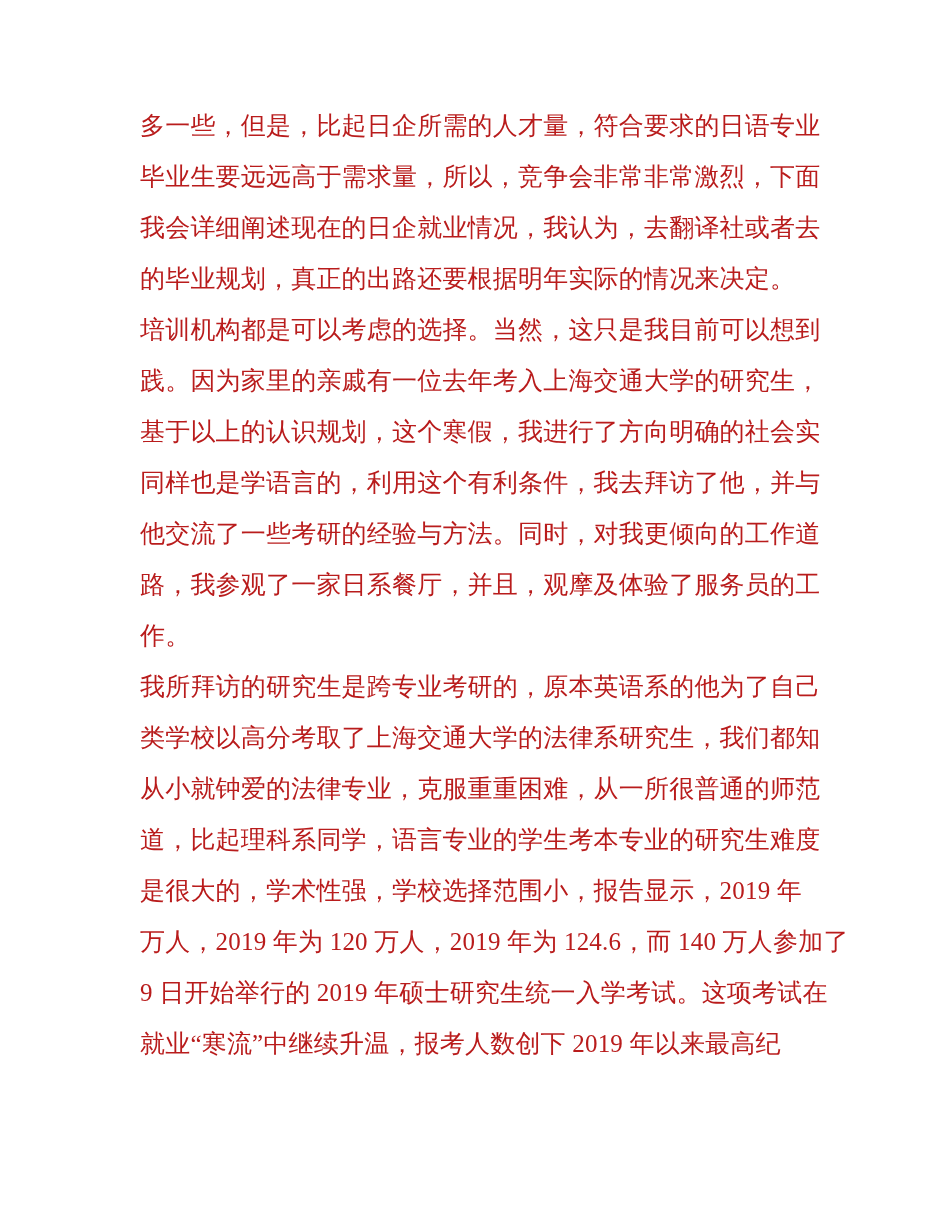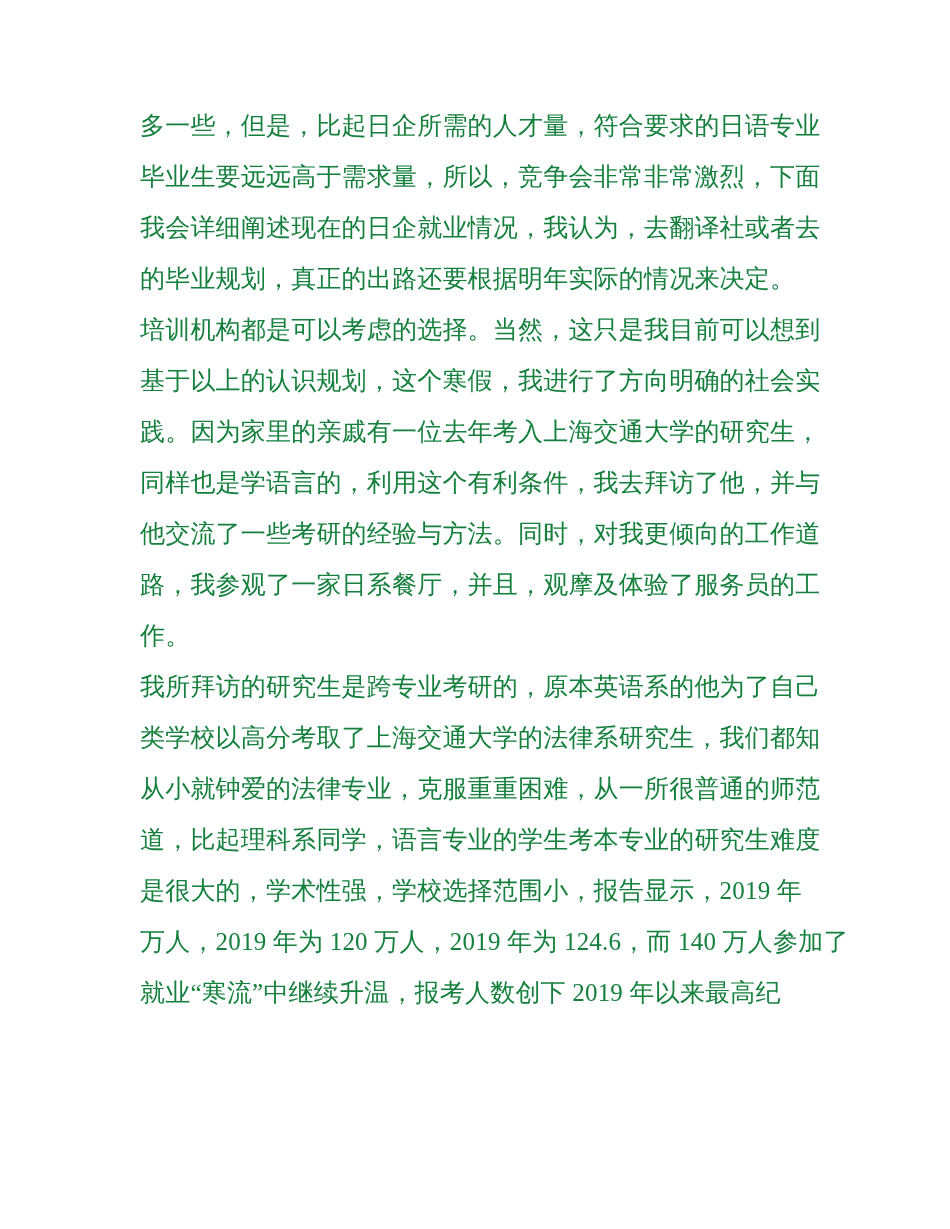"多一些，但是，比起日企所需的人才量，符合要求的日语专业" .page { color: #15803d -> #b91c1c }
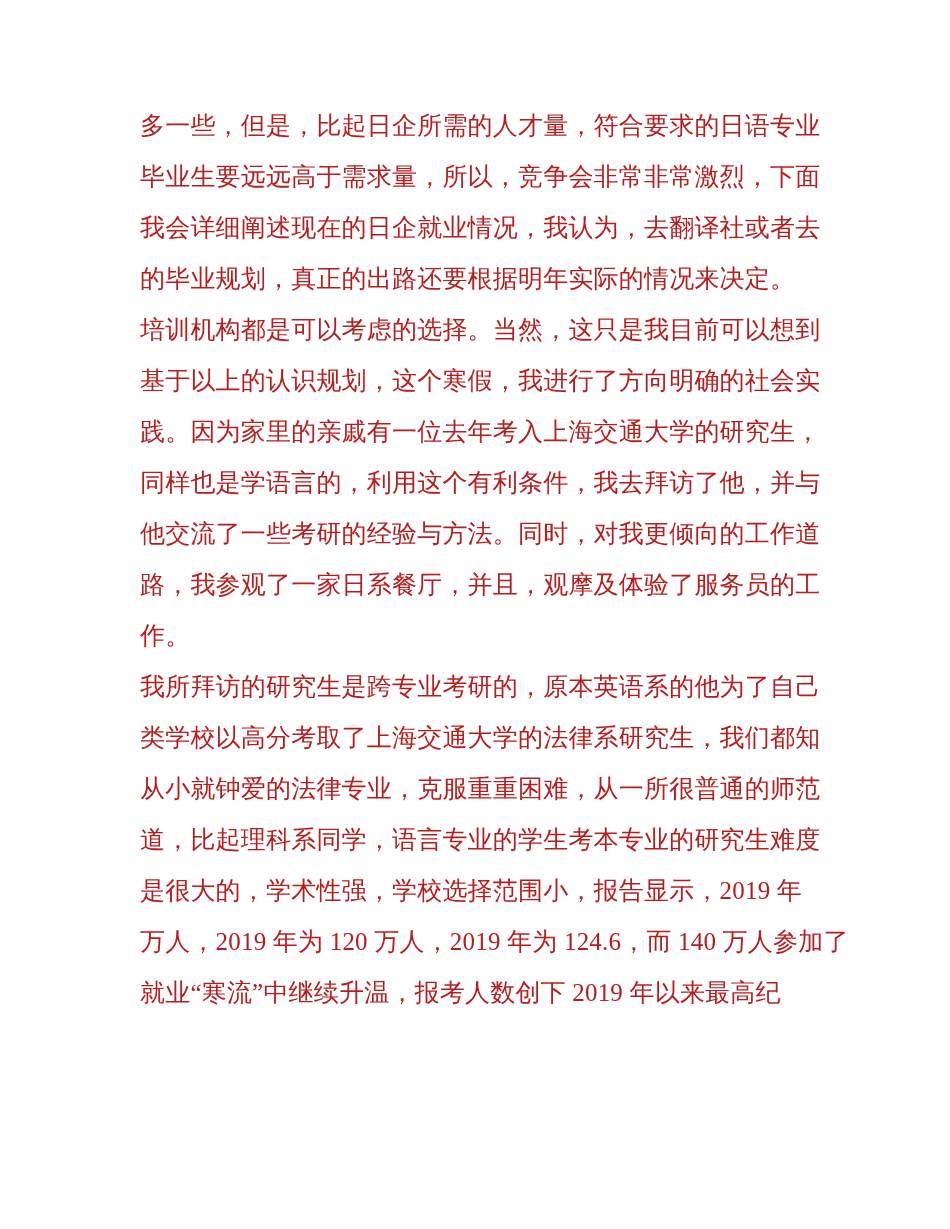"基于以上的认识规划，这个寒假，我进行了方向明确的社会实" div.line { order: before "践。因为家里的亲戚有一位去年考入上海交通大学的研究生，" -> after "践。因为家里的亲戚有一位去年考入上海交通大学的研究生，" }
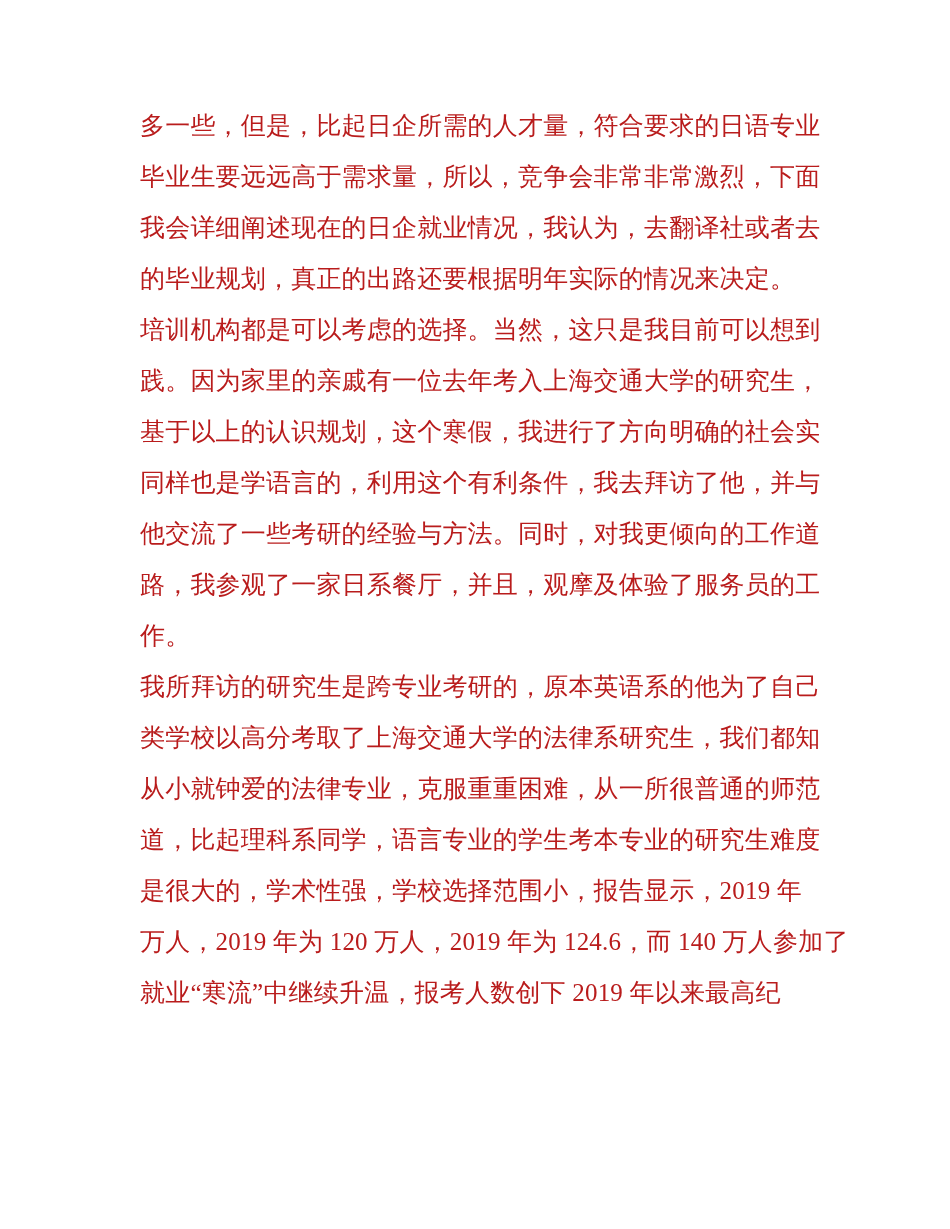"9 日开始举行的 2019 年硕士研究生统一入学考试。这项考试在" div.line { html: none -> <div>9 日开始举行的 2019 年硕士研究生统一入学考试。这项考试在</div> }
